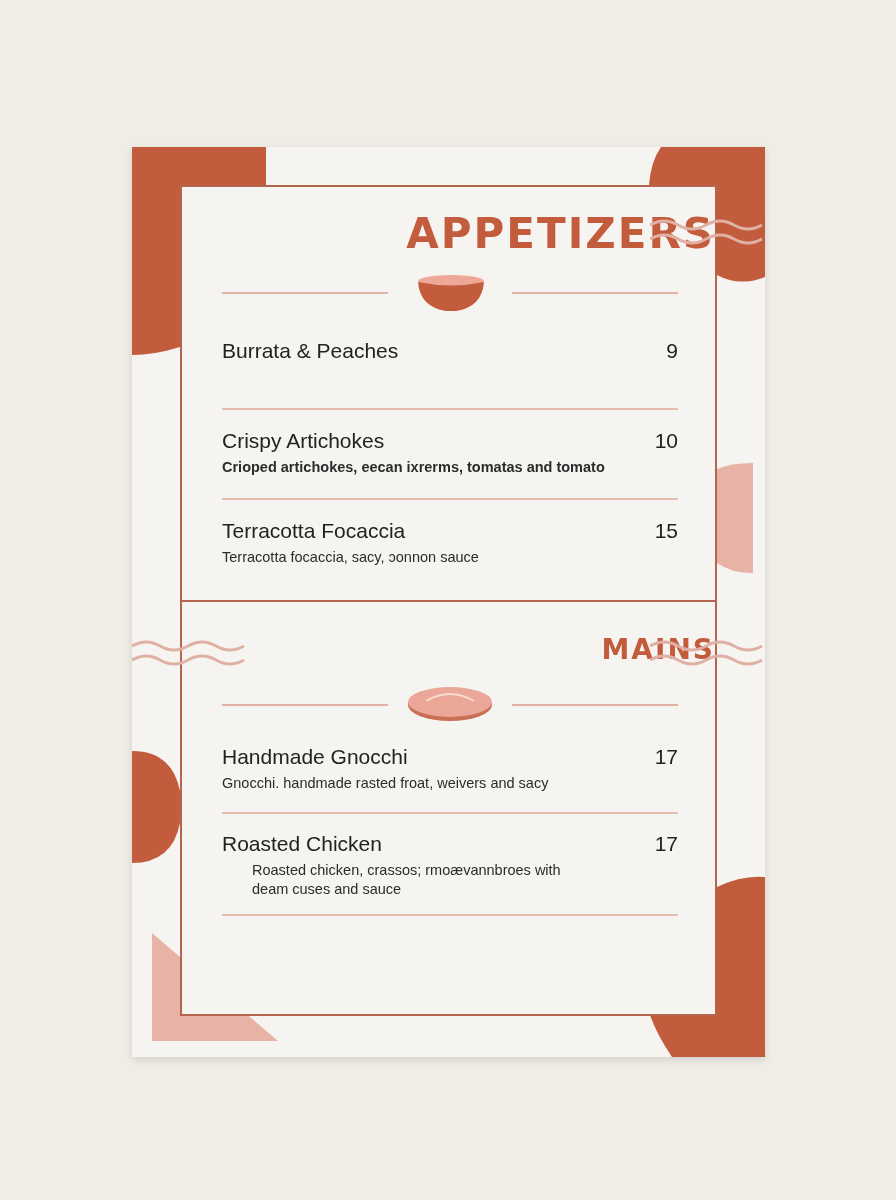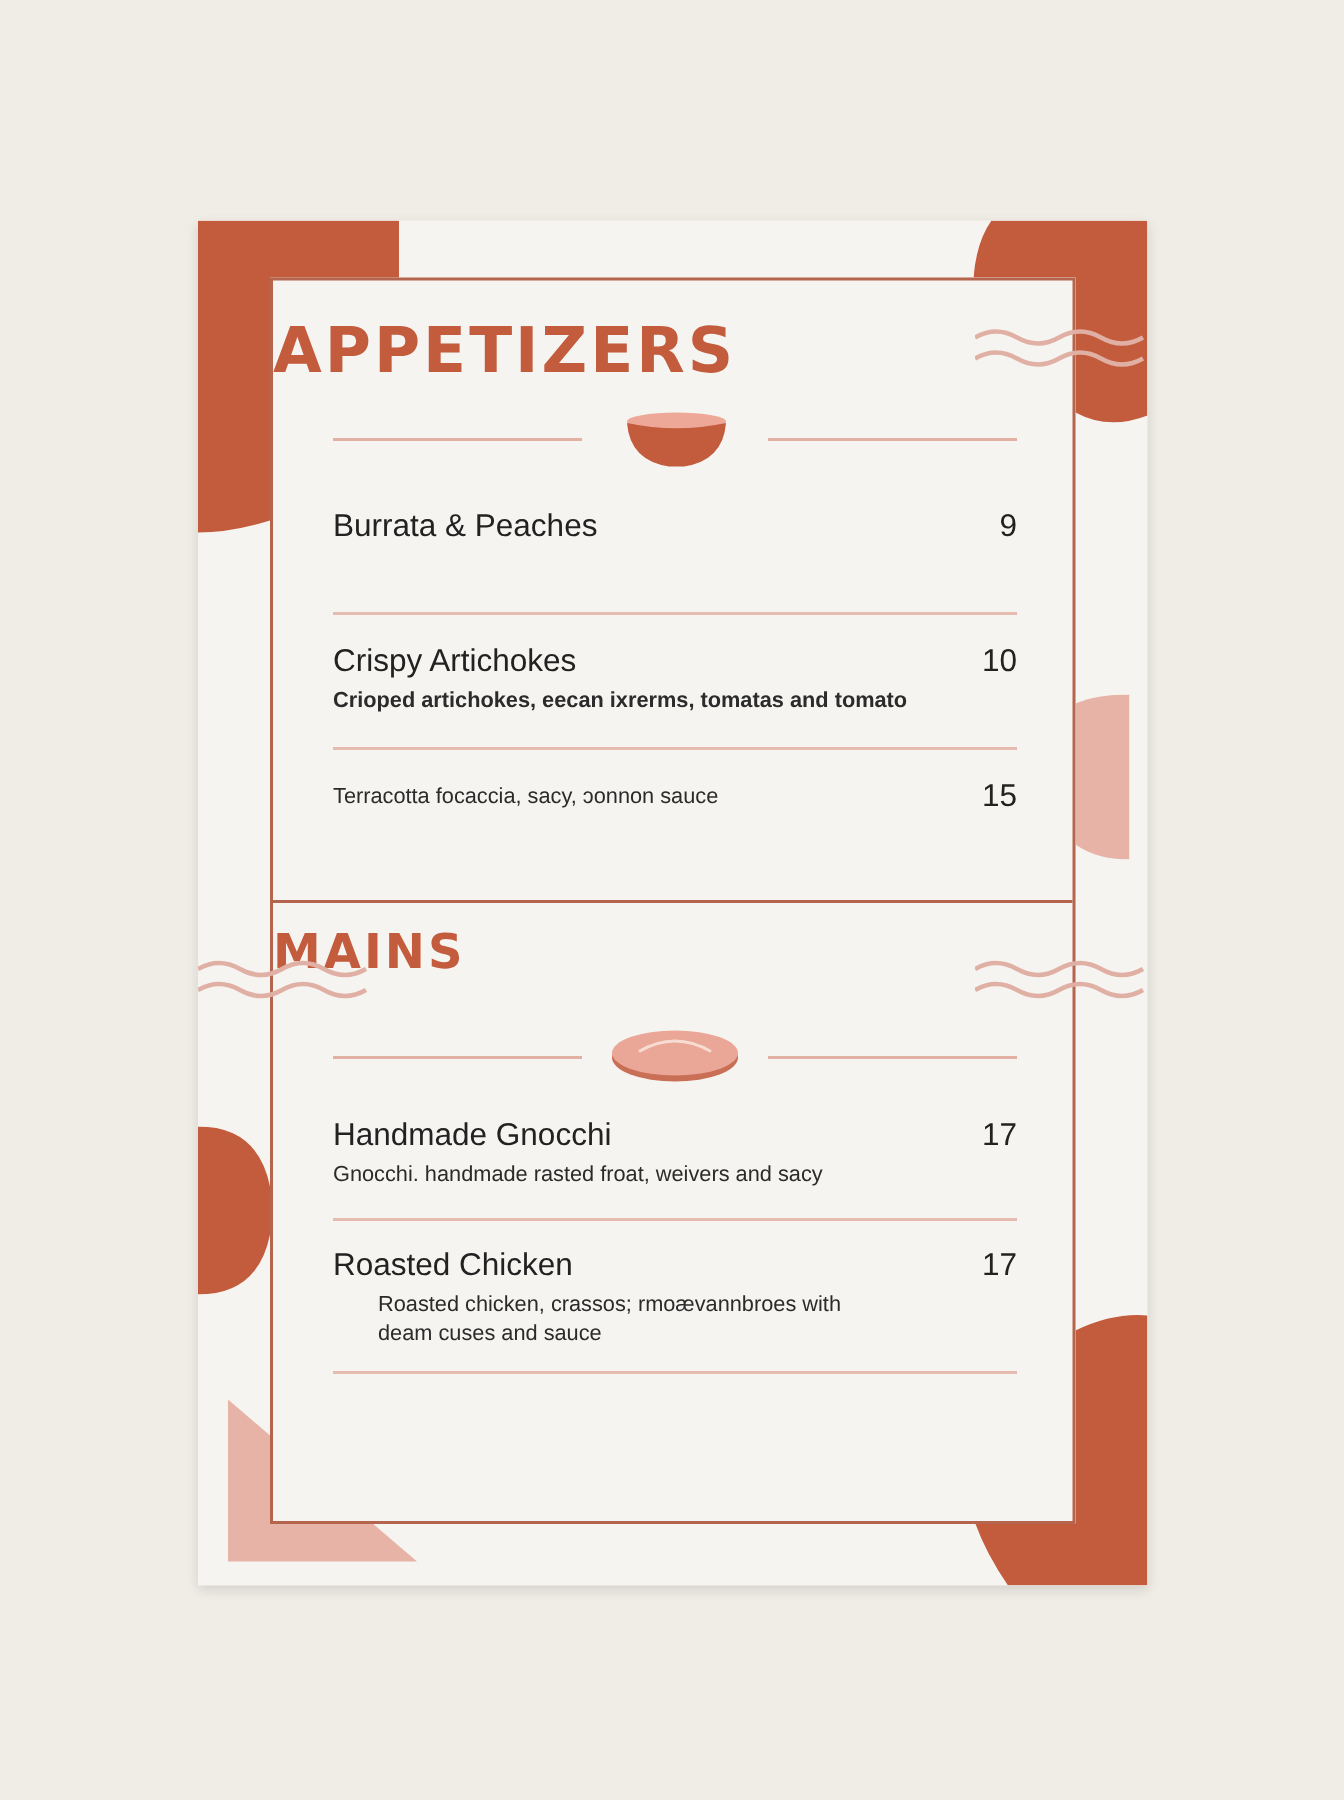"APPETIZERS" .section-title { text-align: left -> right }
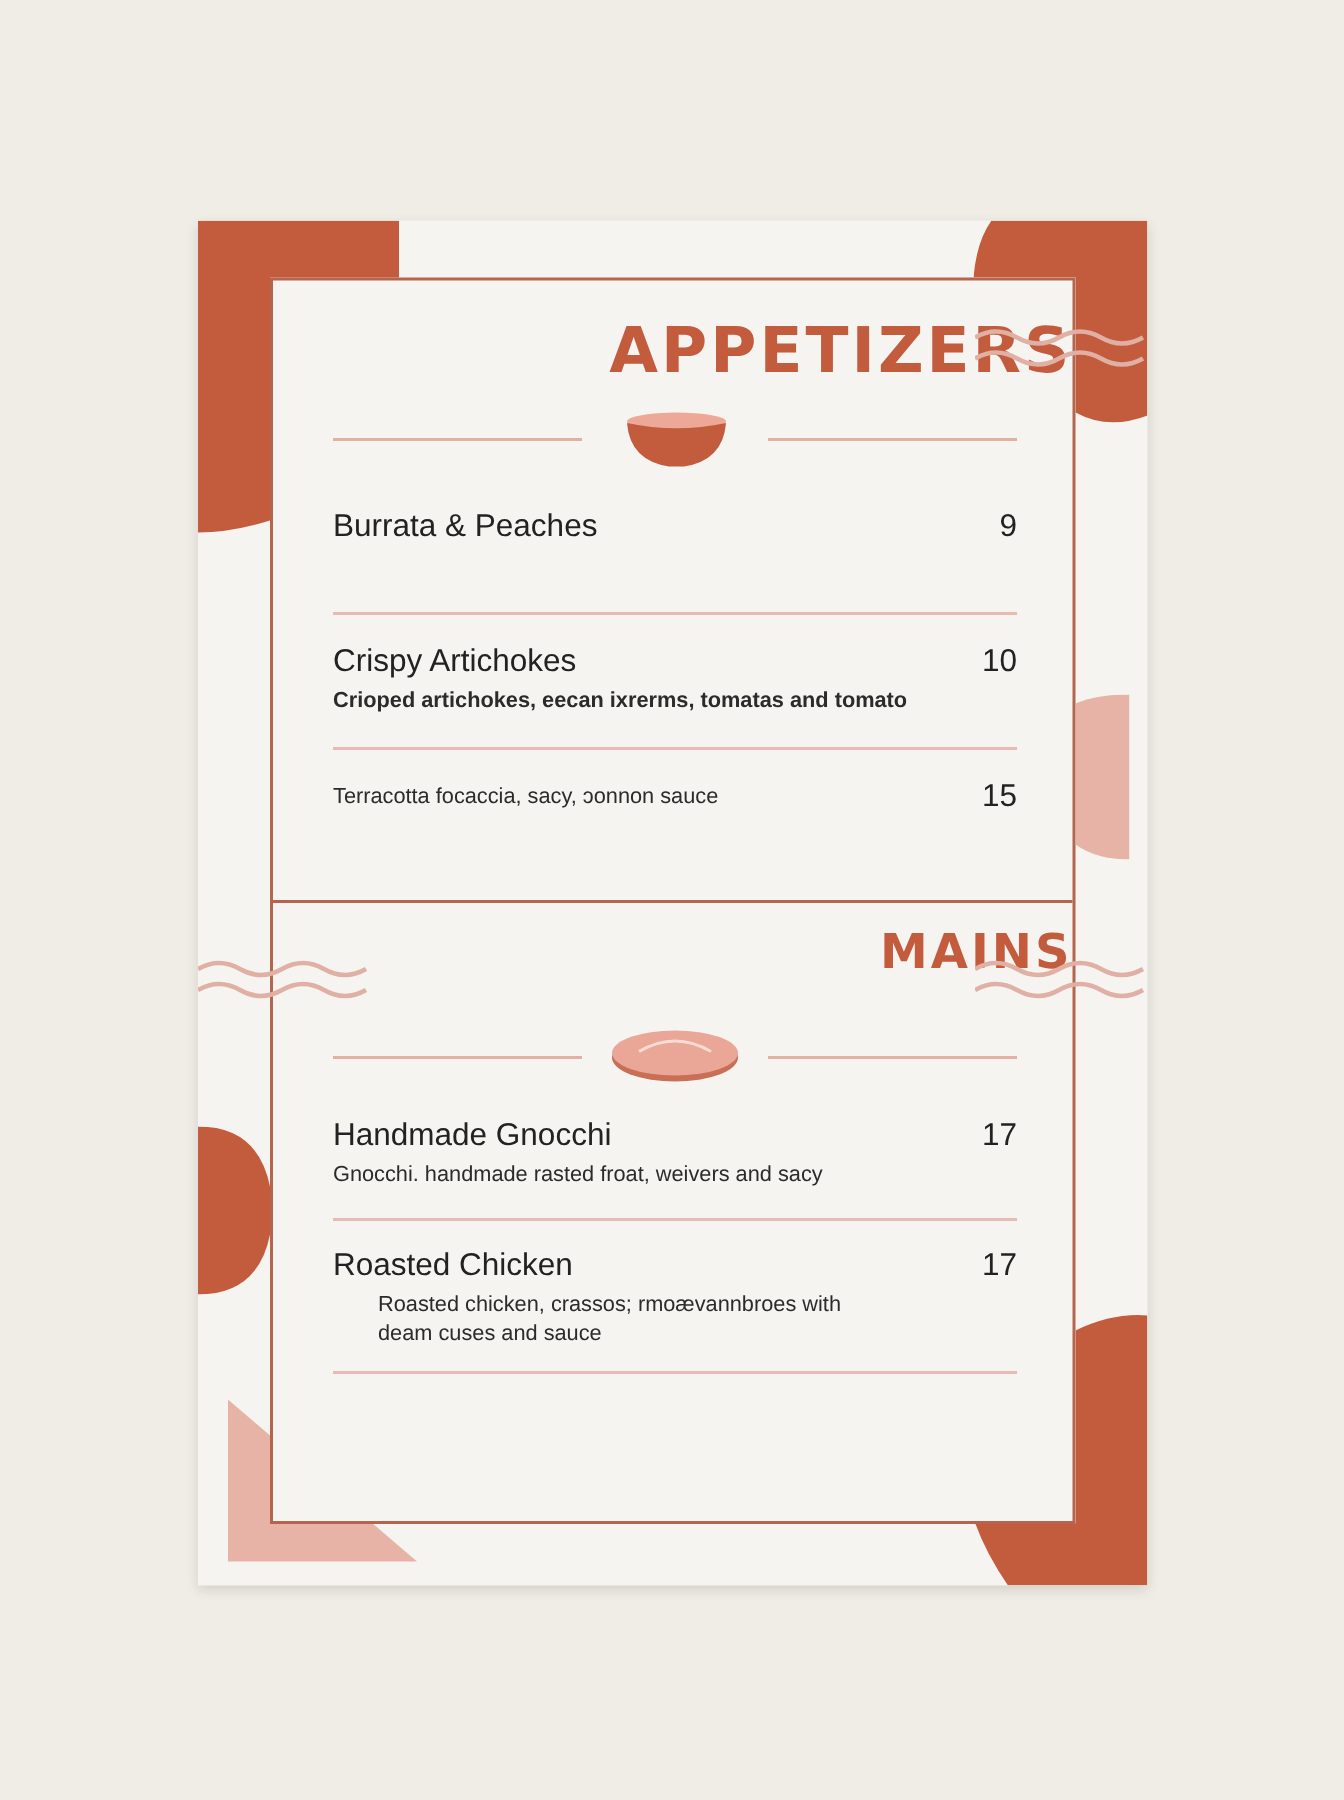"Terracotta Focaccia" div.item-name { html: none -> <div>Terracotta Focaccia</div> }
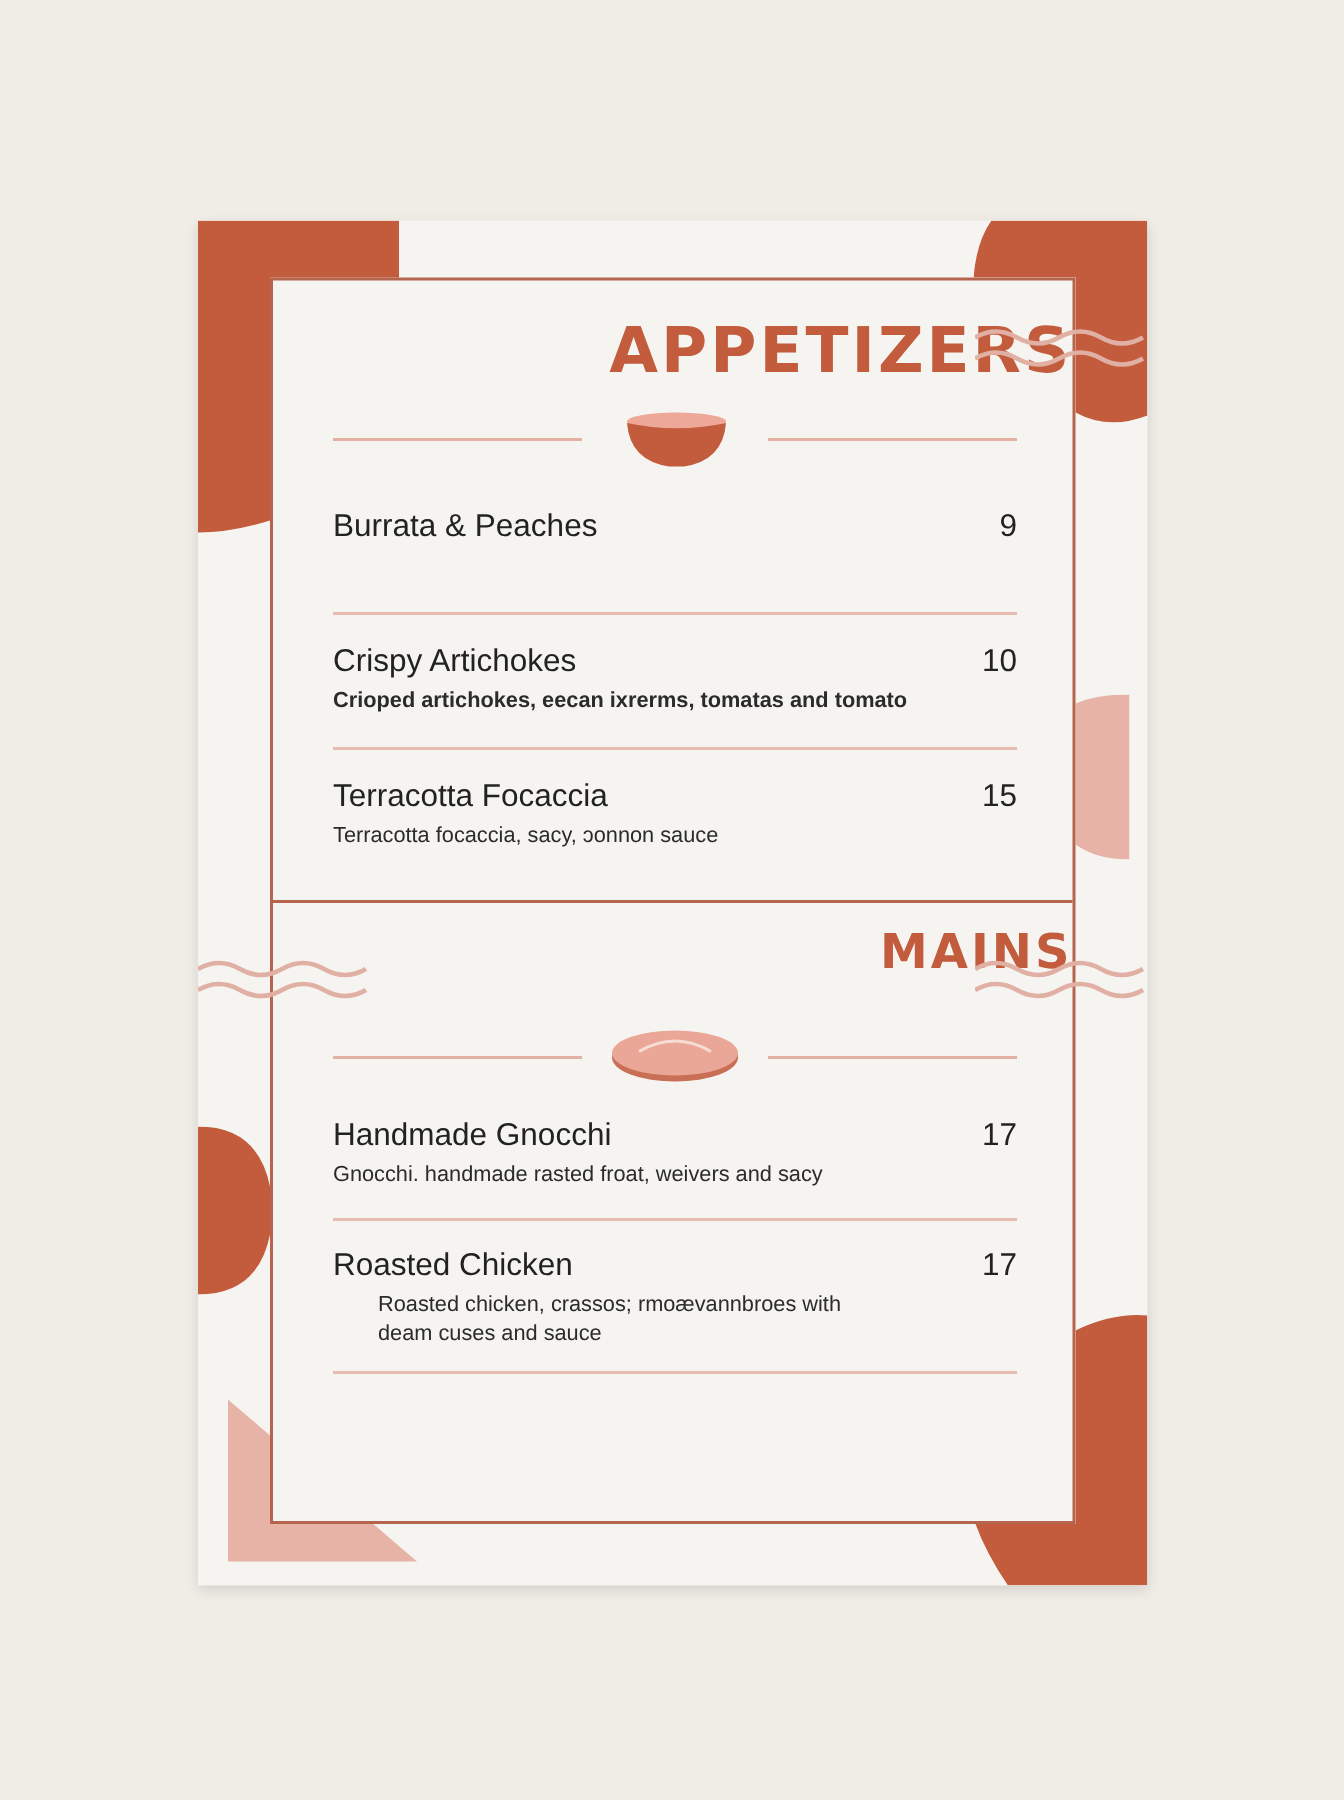"MAINS" div.section-title { font-size: 32px -> 28px; top: 428px -> 446px }
